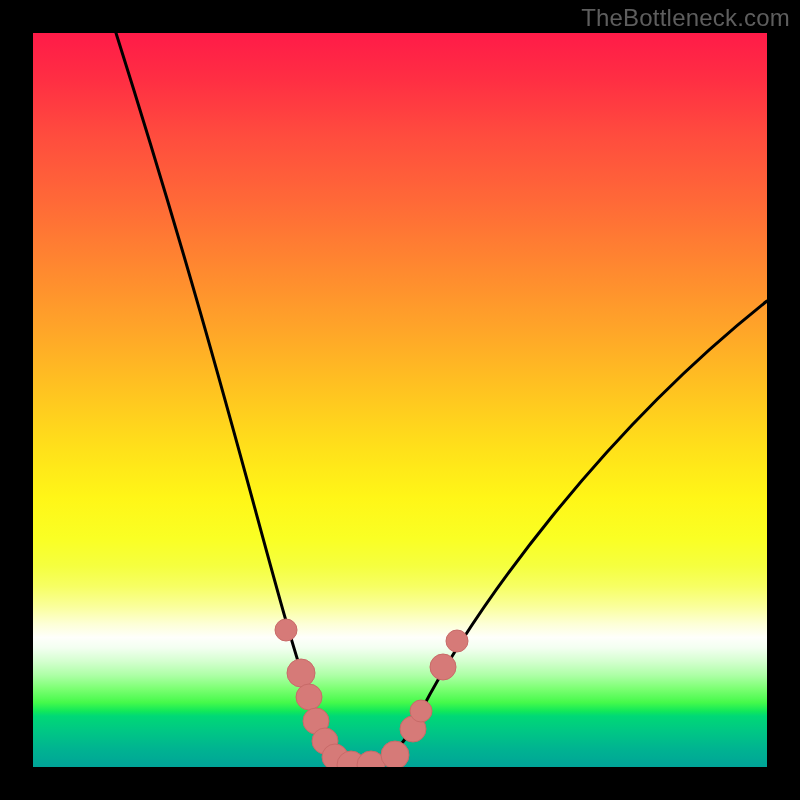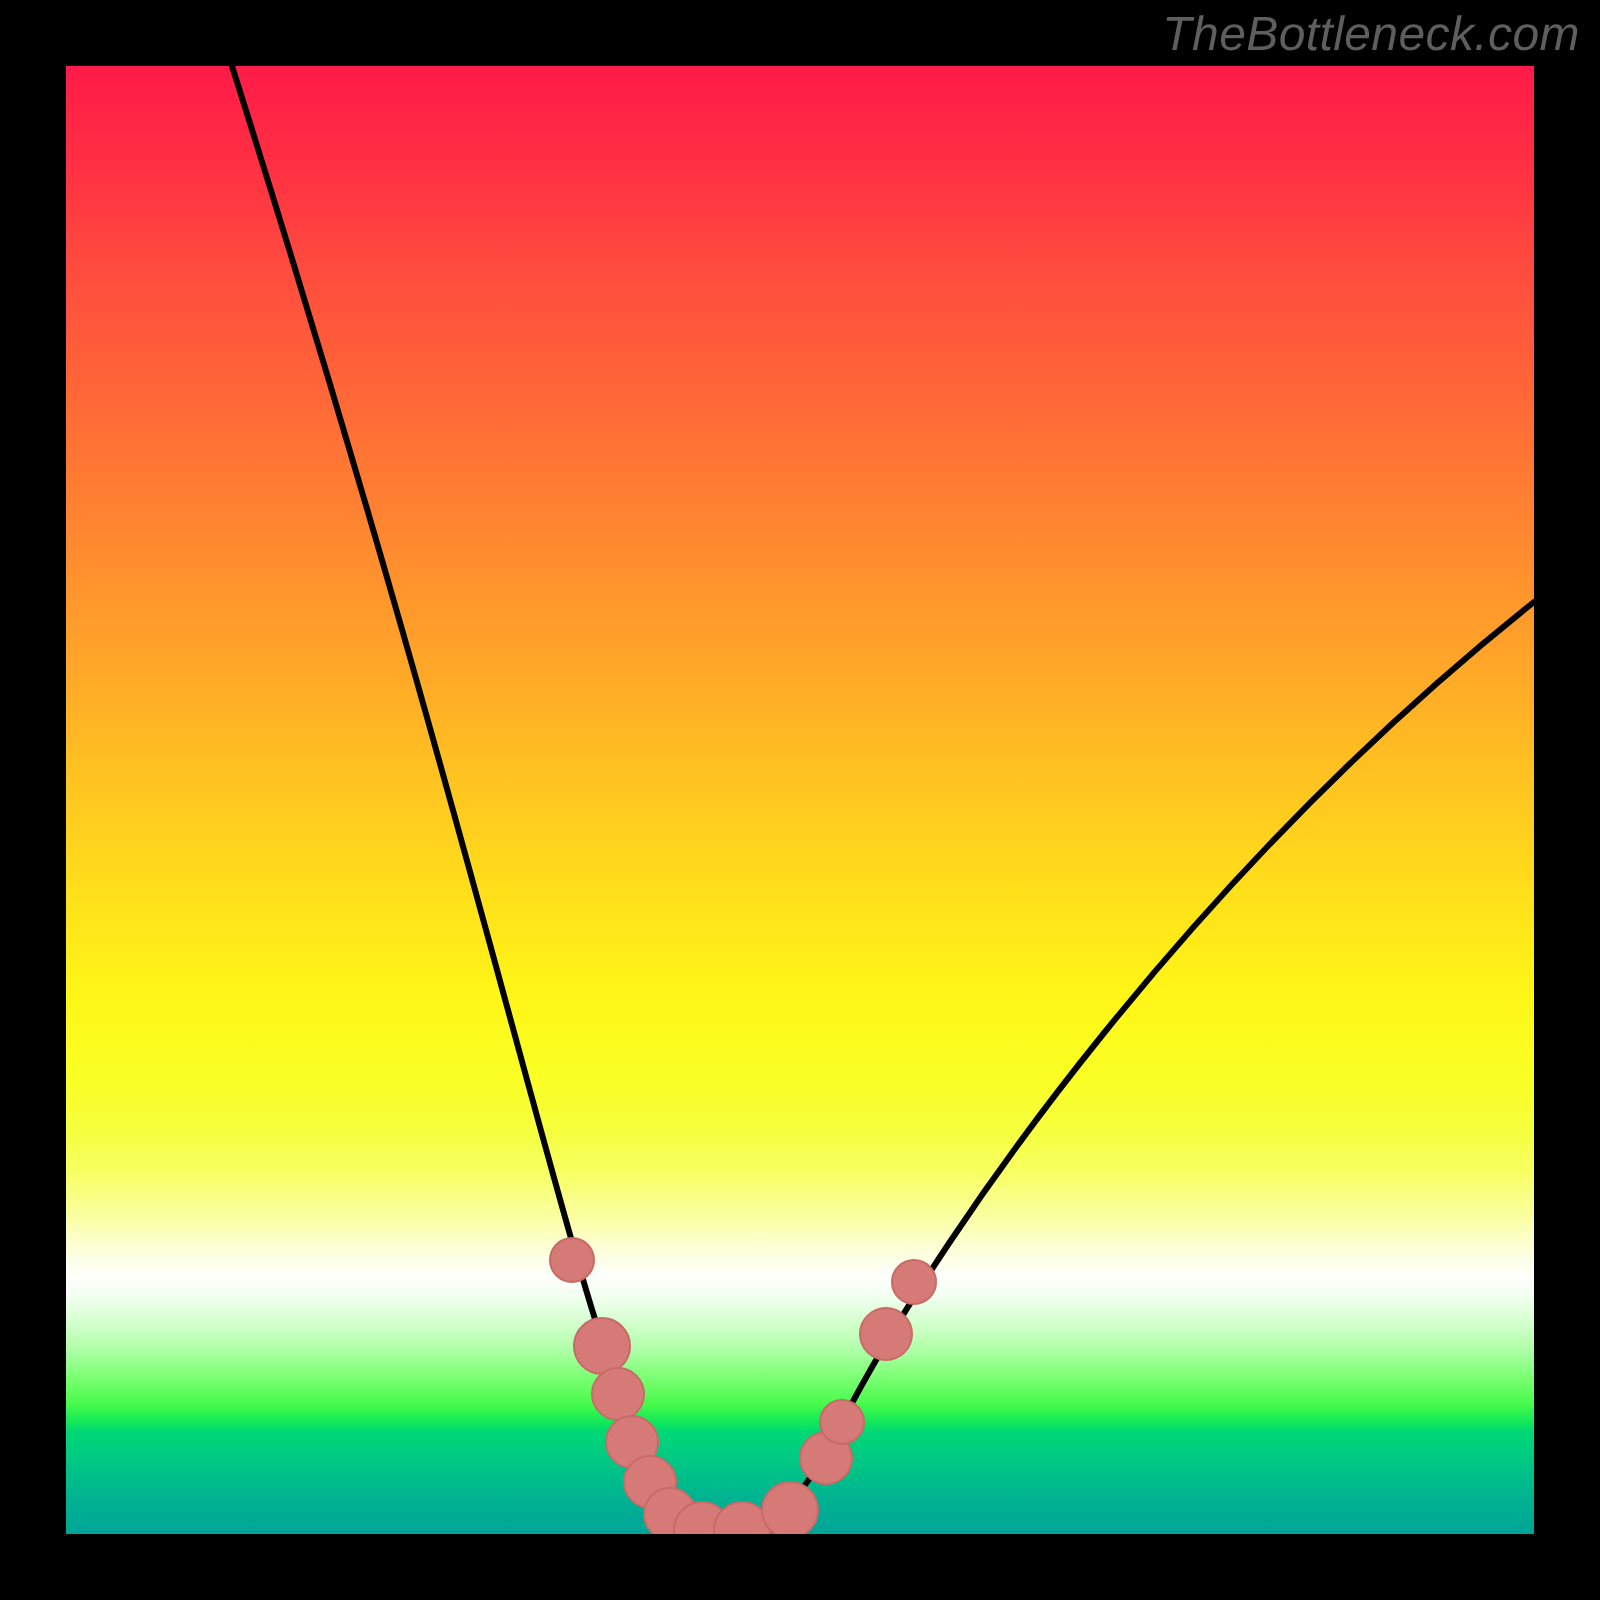"TheBottleneck.com" .frame { font-style: italic -> none }
